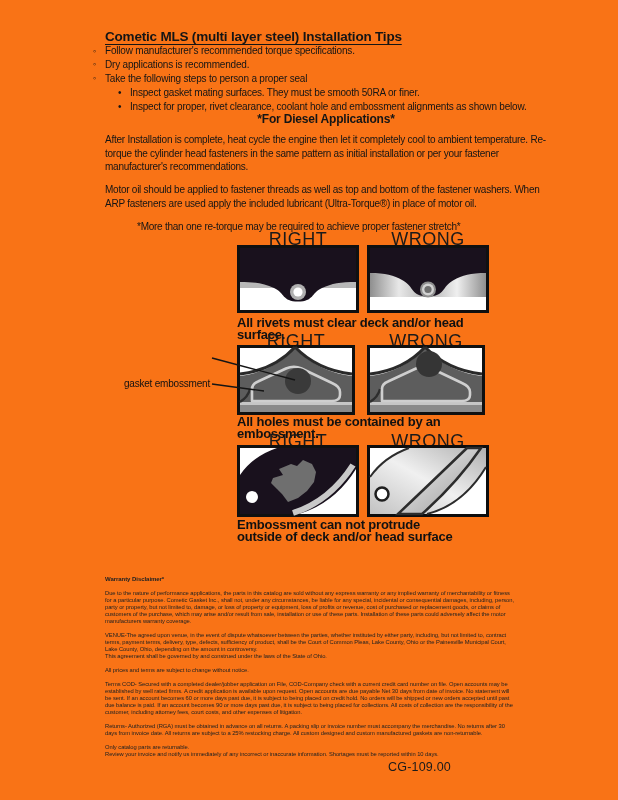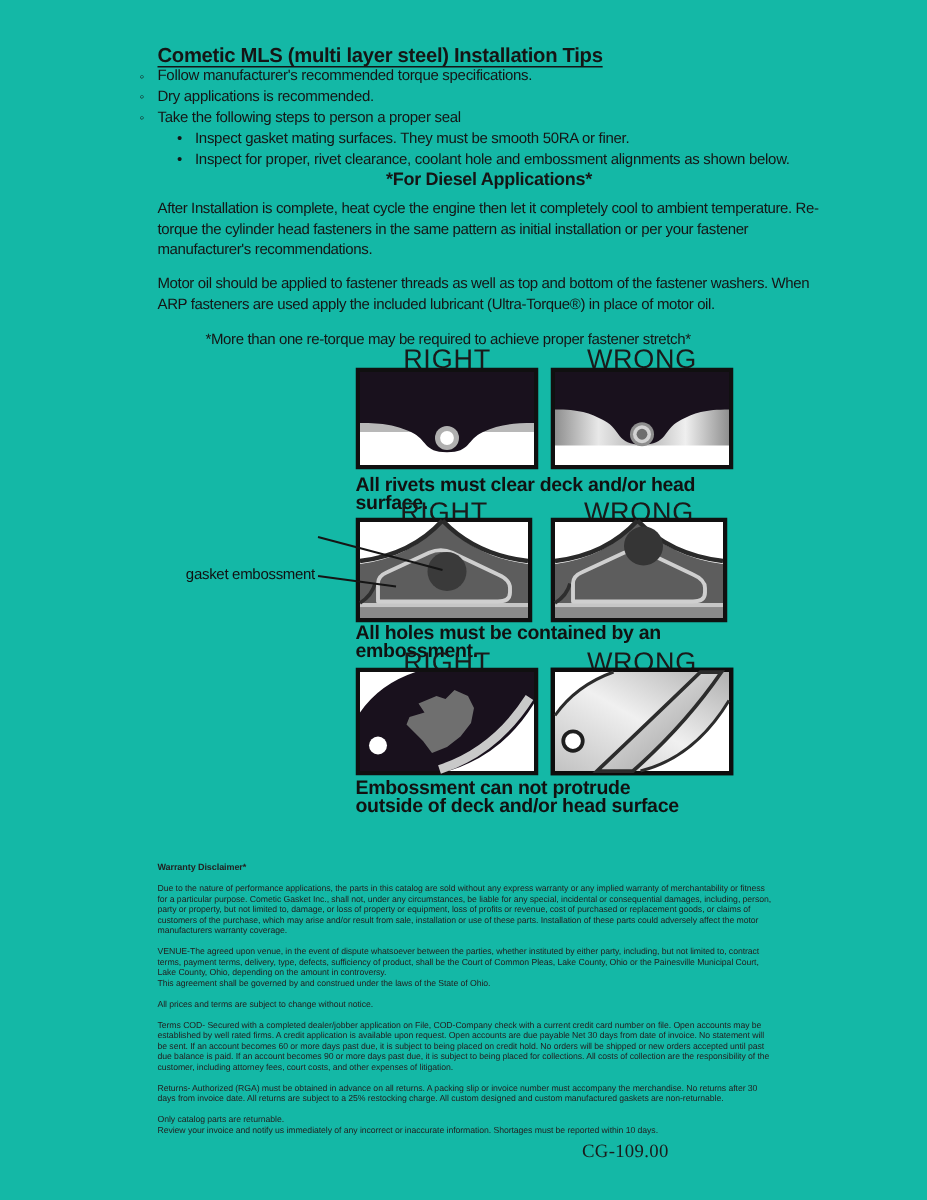"Cometic MLS (multi layer steel)" .page { background: #14b8a6 -> #f97316 }
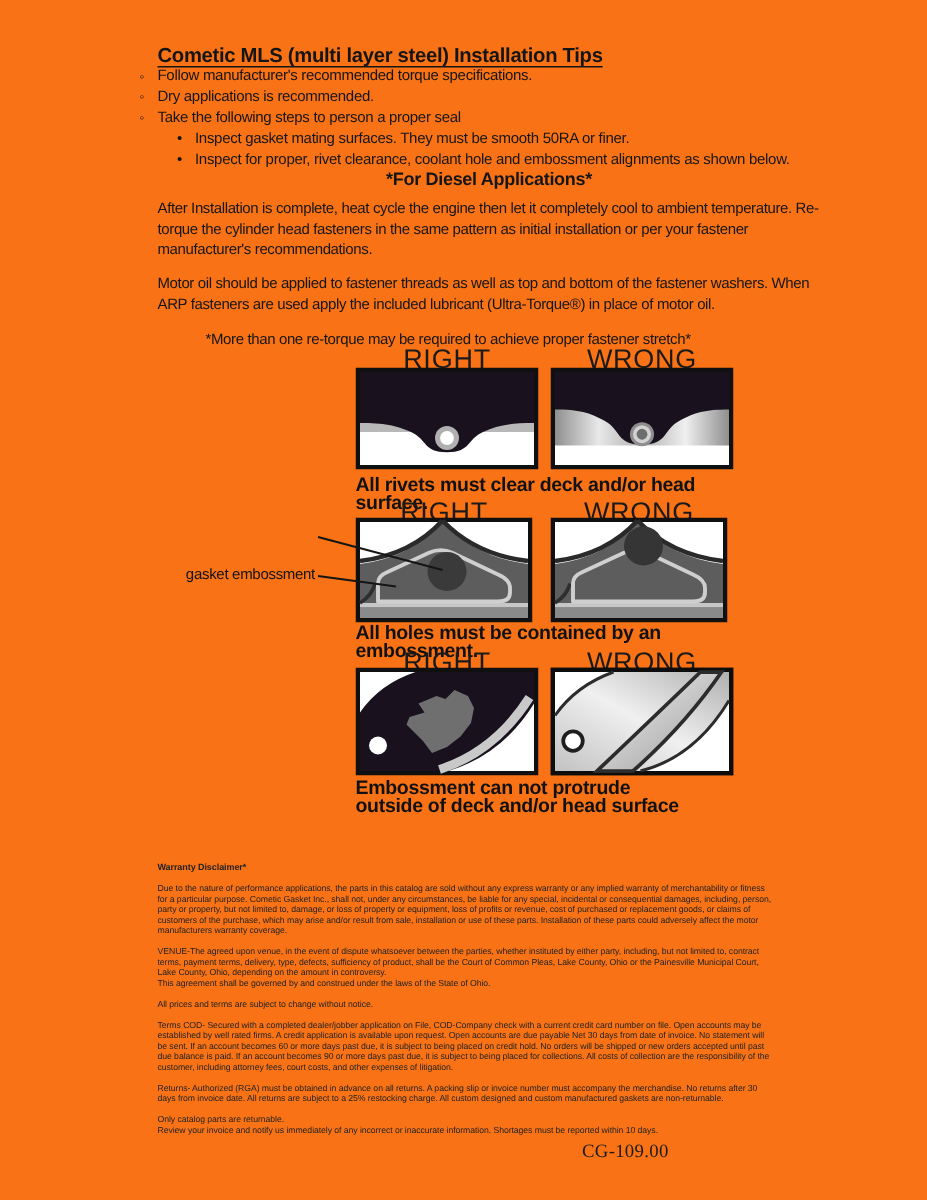"CG-109.00" .footer-code { font-family: Liberation Serif, serif -> none }
